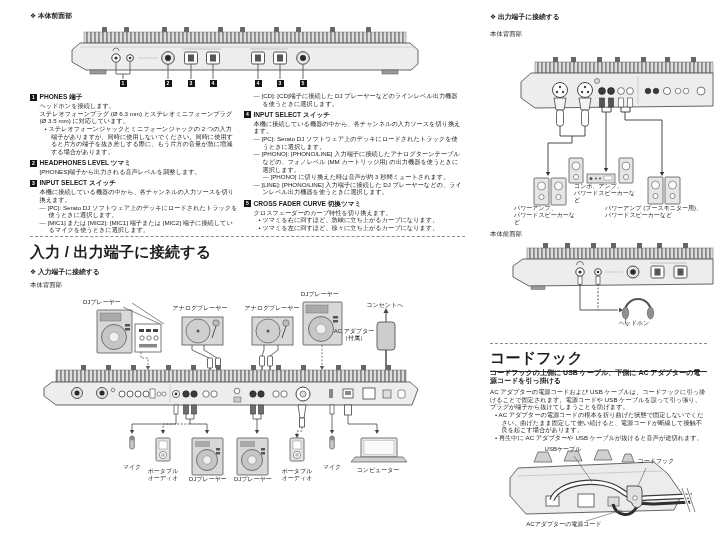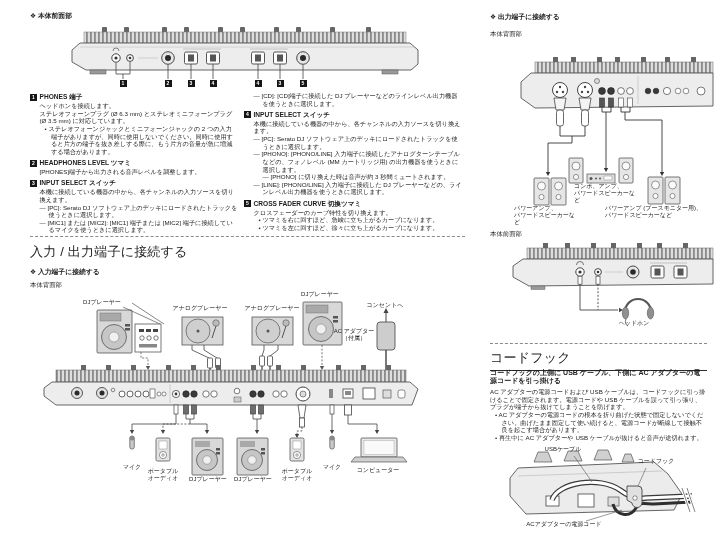"入力 / 出力端子に接続する" .h-main { font-size: 13px -> 15px; font-weight: normal -> bold }
